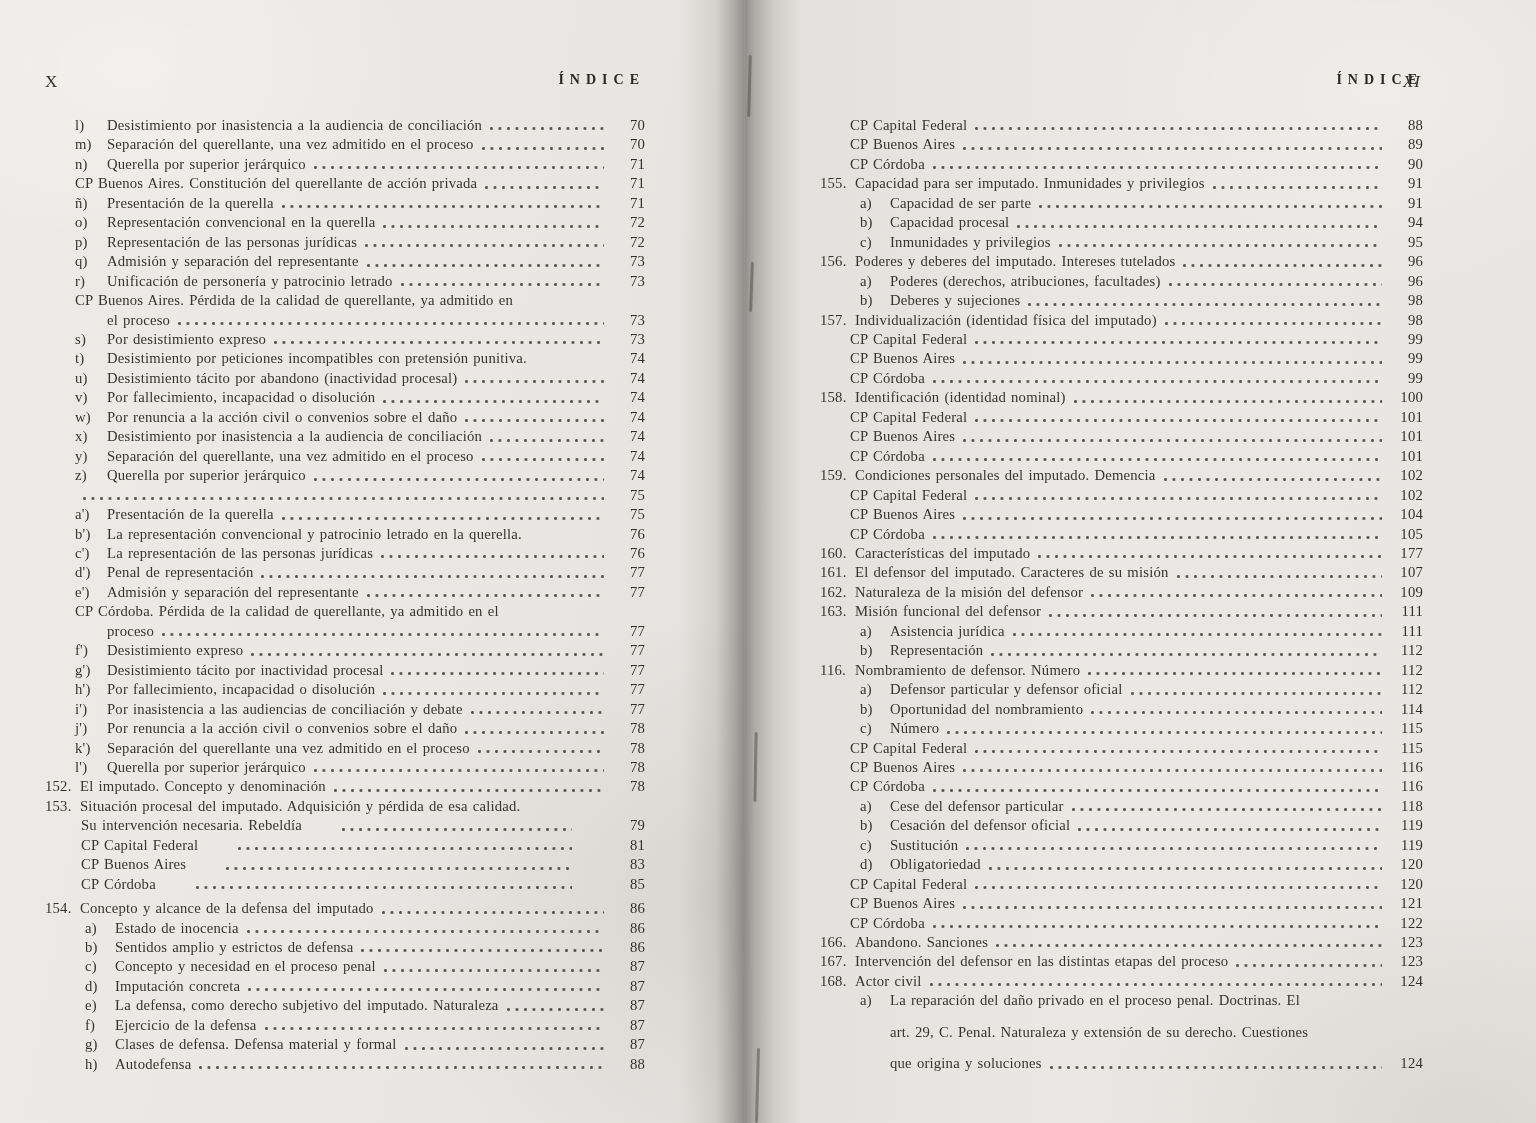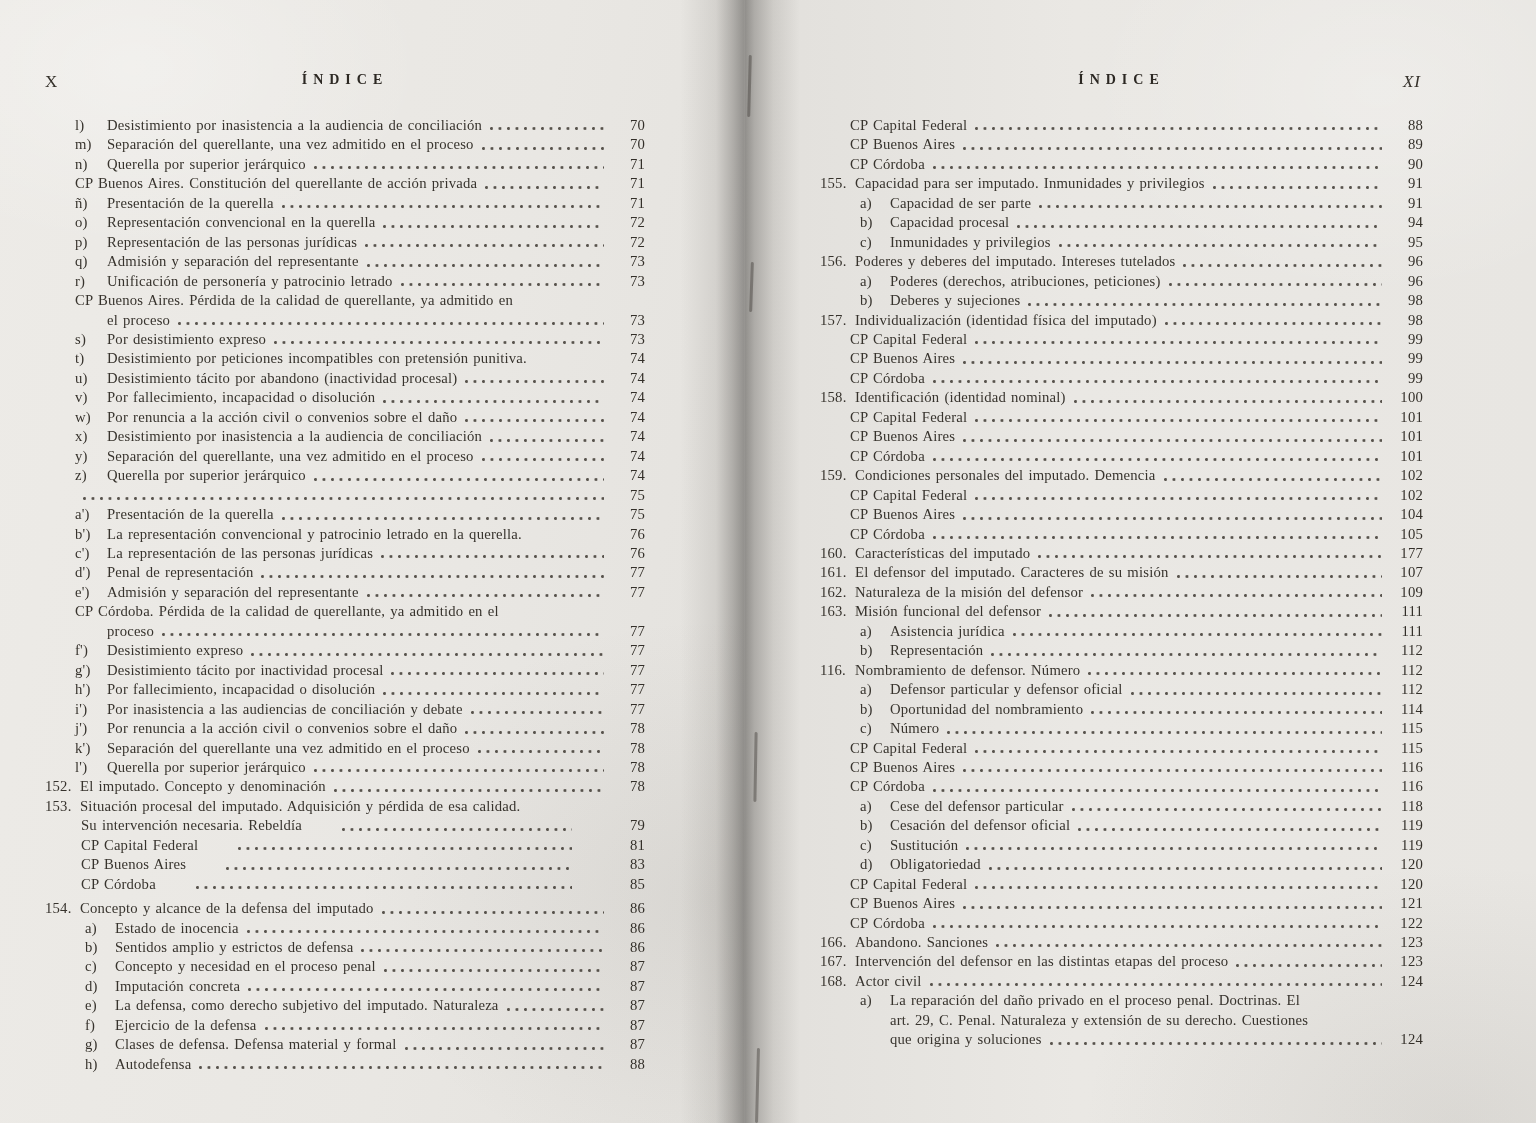"ÍNDICE" .running-title { text-align: center -> right }
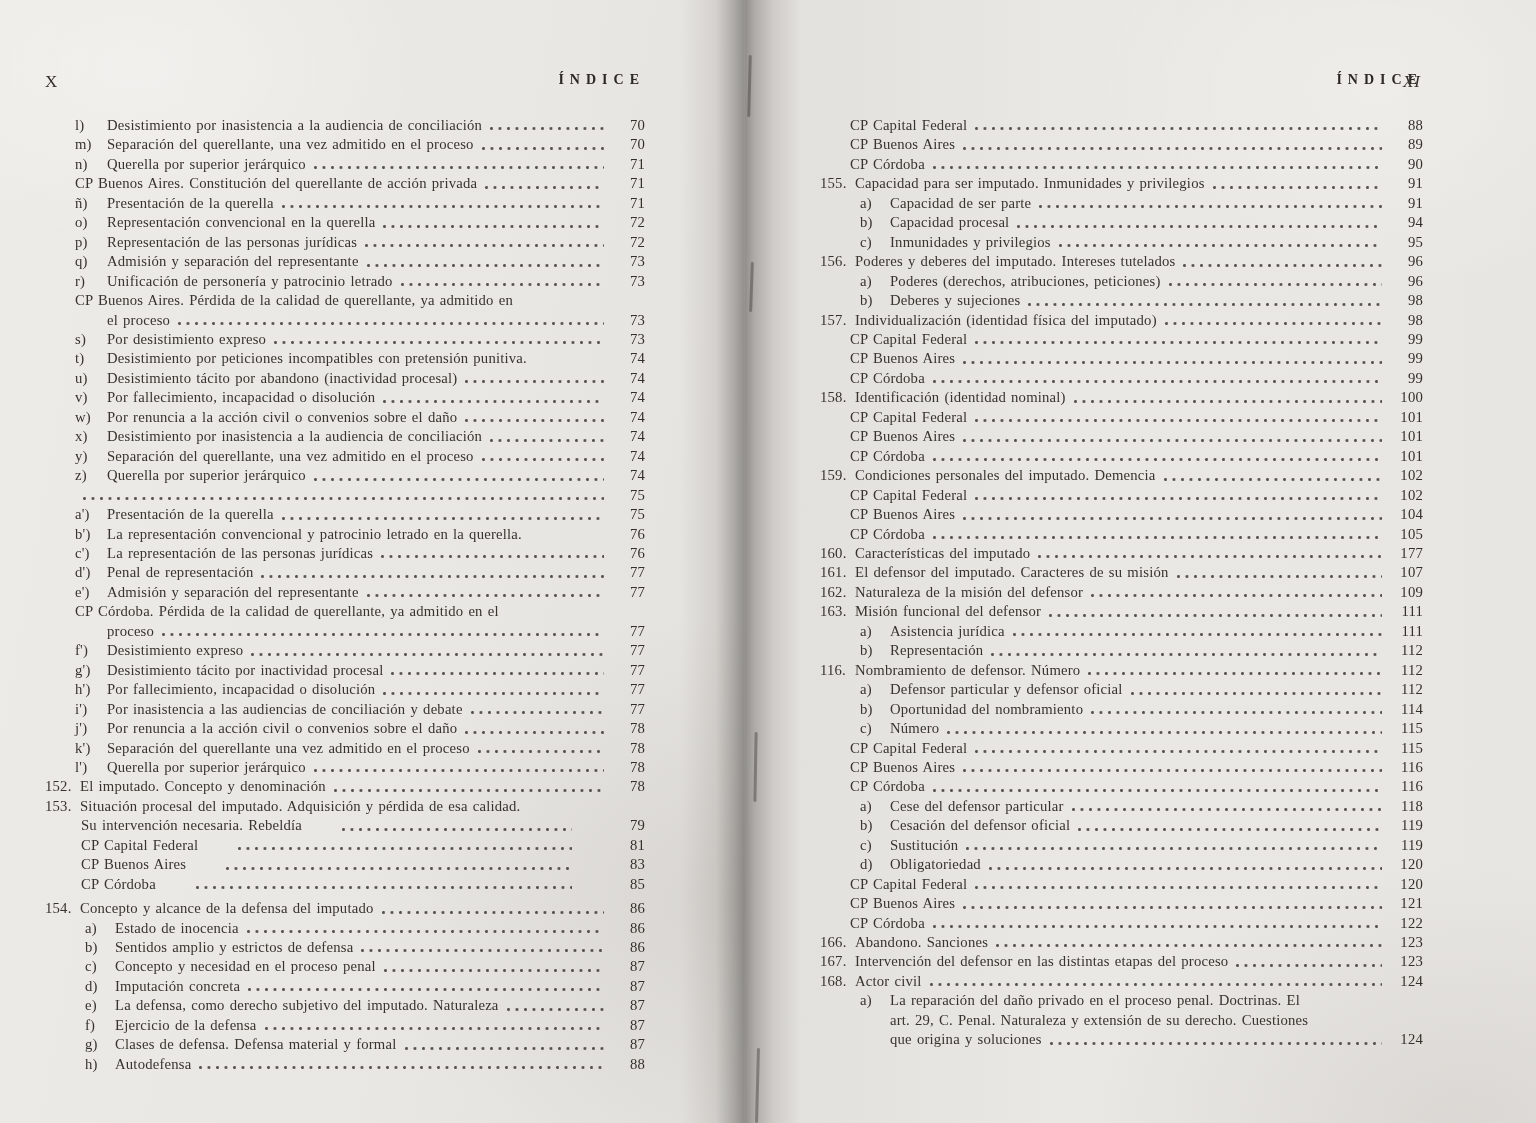"Poderes (derechos, atribuciones," span.txt { text: peticiones -> facultades }
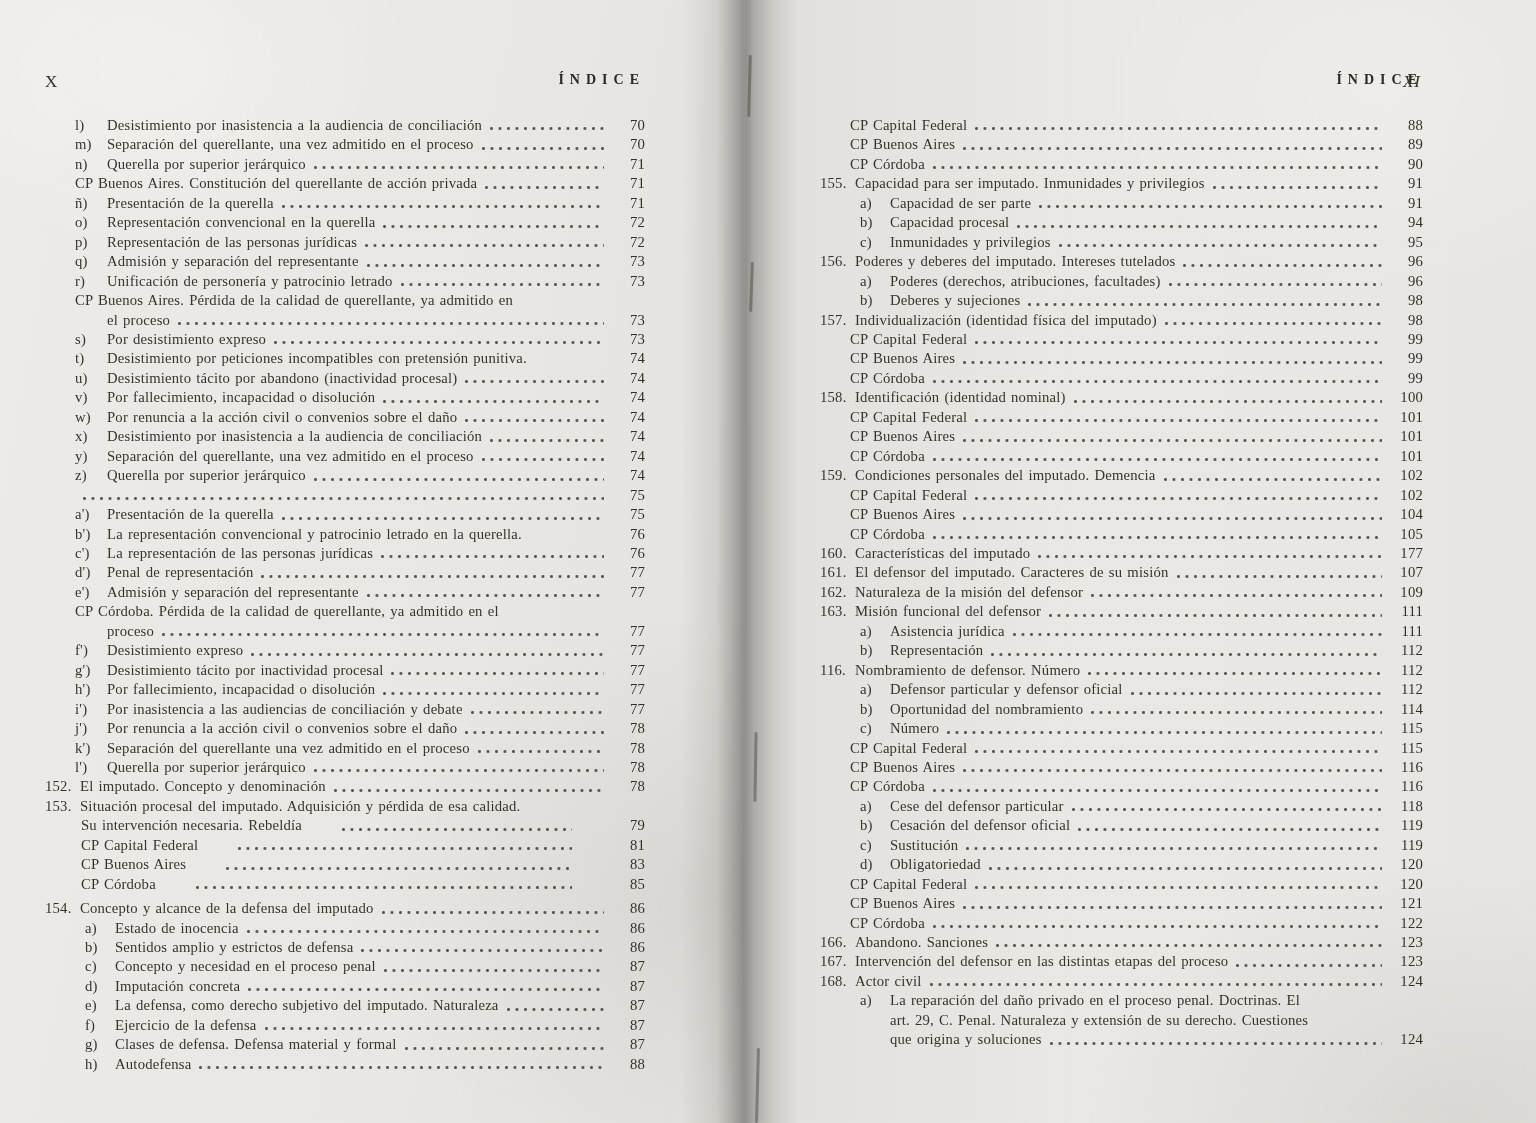"art. 29, C. Penal. Naturaleza" .row.subcont { margin-top: none -> 12px }
